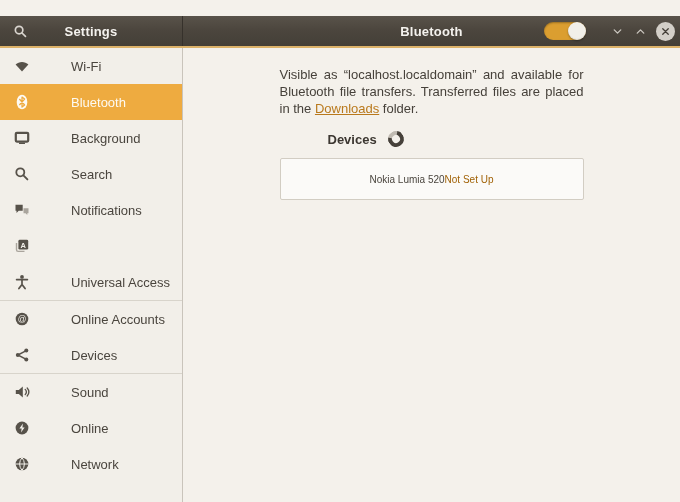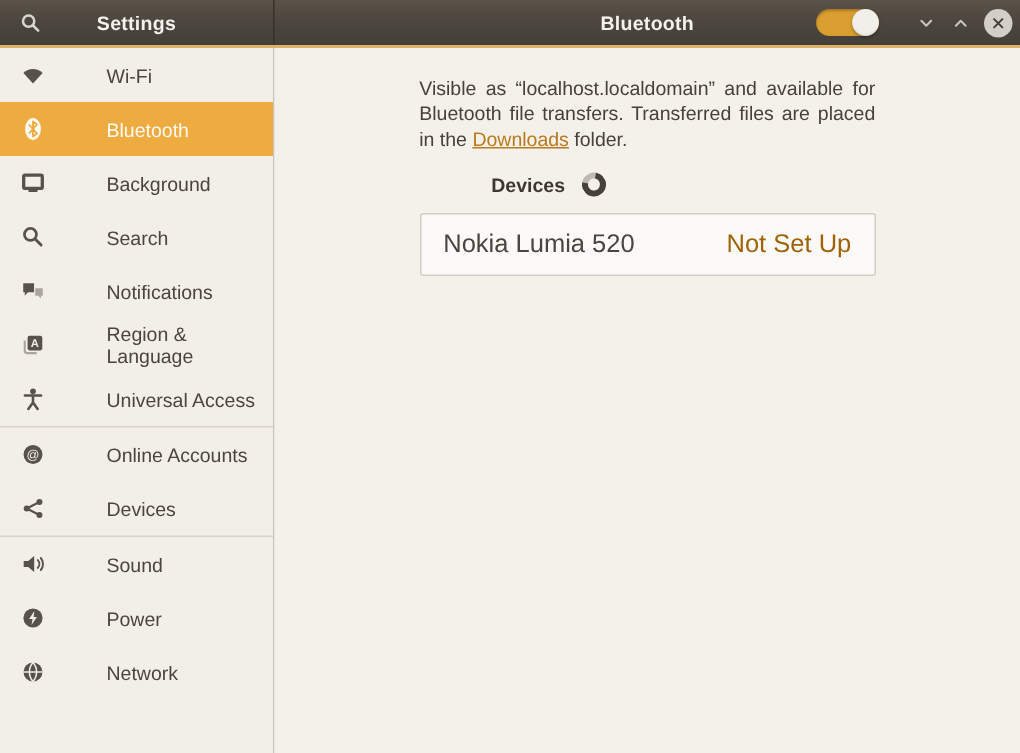"Settings" .header { margin-top: none -> 16px }
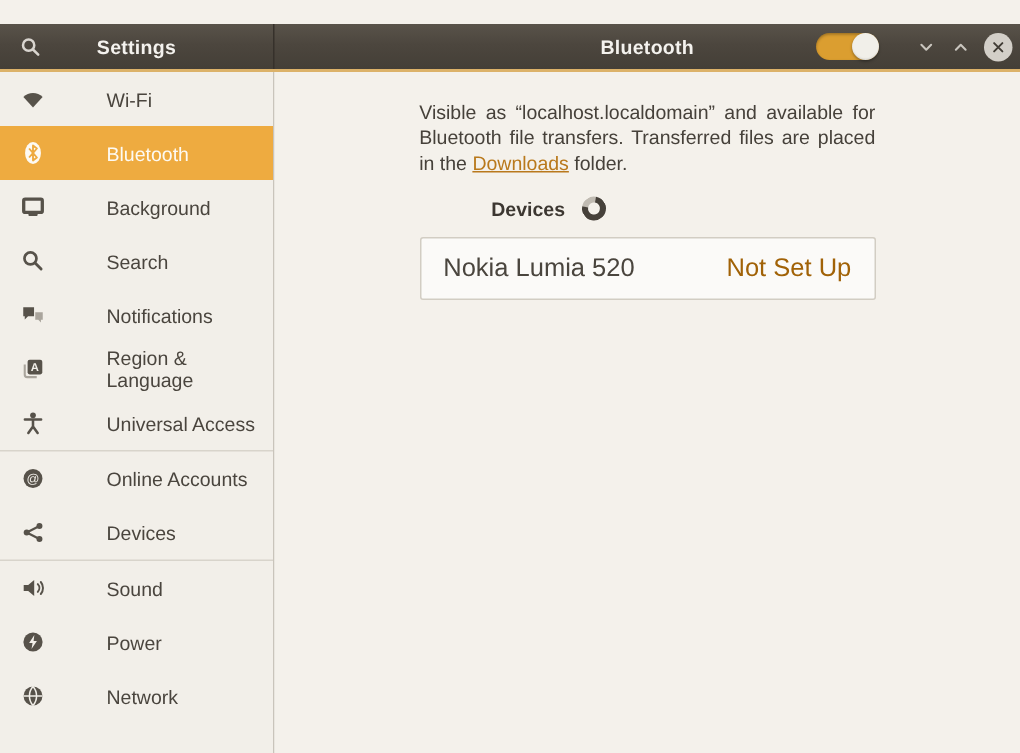"Nokia Lumia 520" .device-row { font-size: 17px -> 10px; justify-content: space-between -> center }
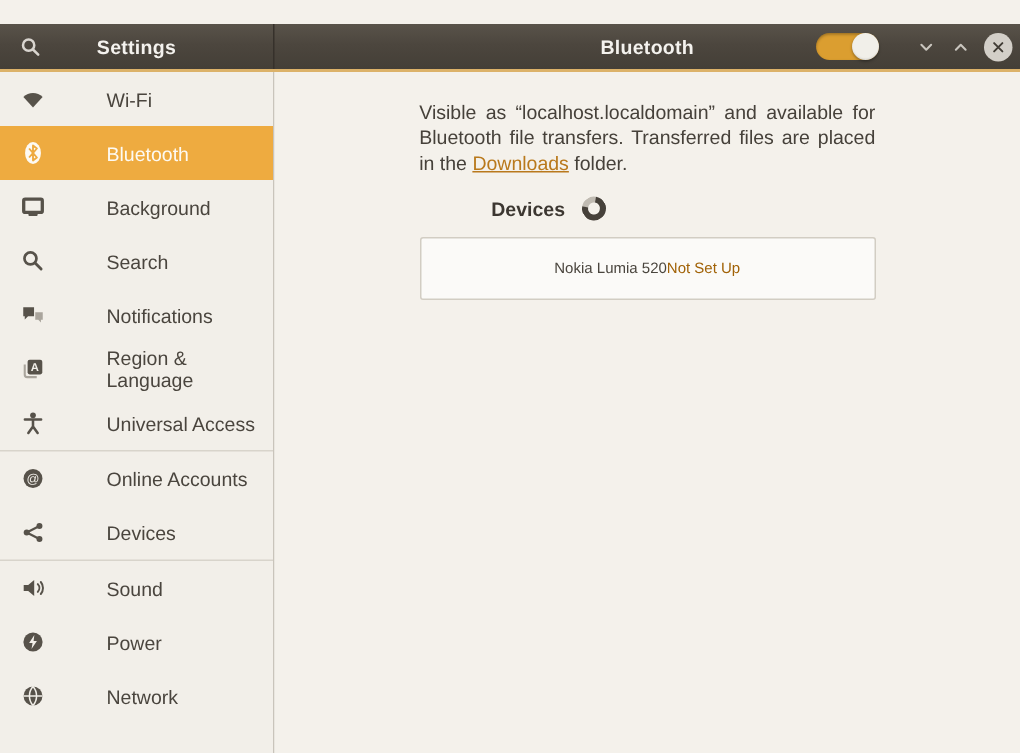"Region & Language" span { html: <span>Region &amp; Language</span> -> none }
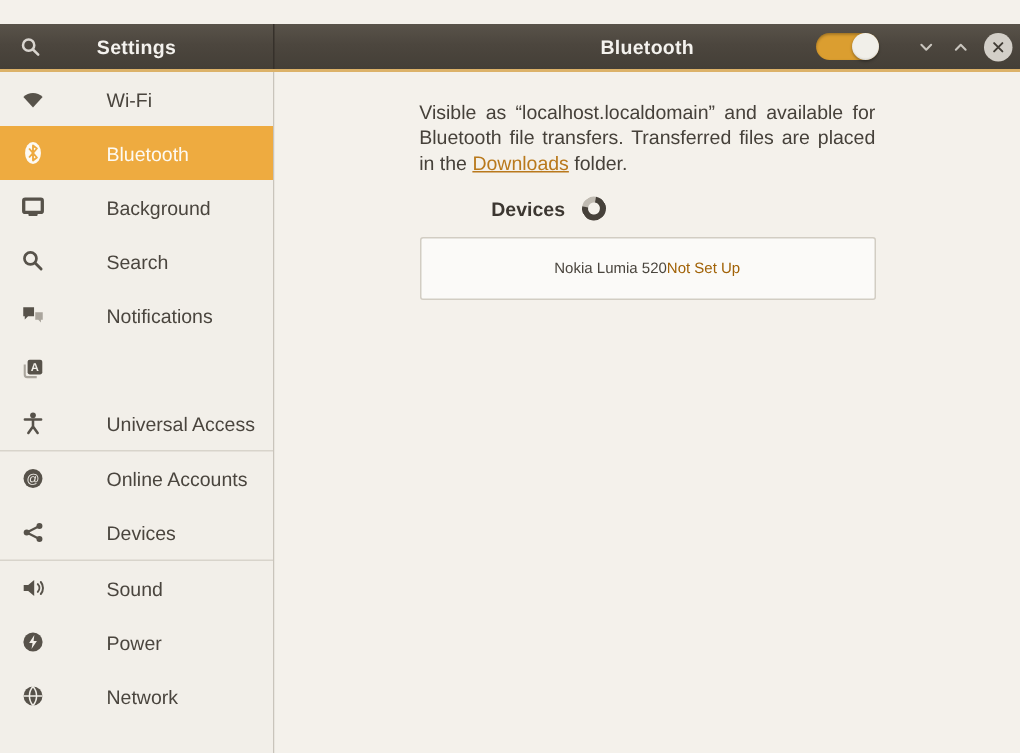"Power" span { text: Power -> Online }
